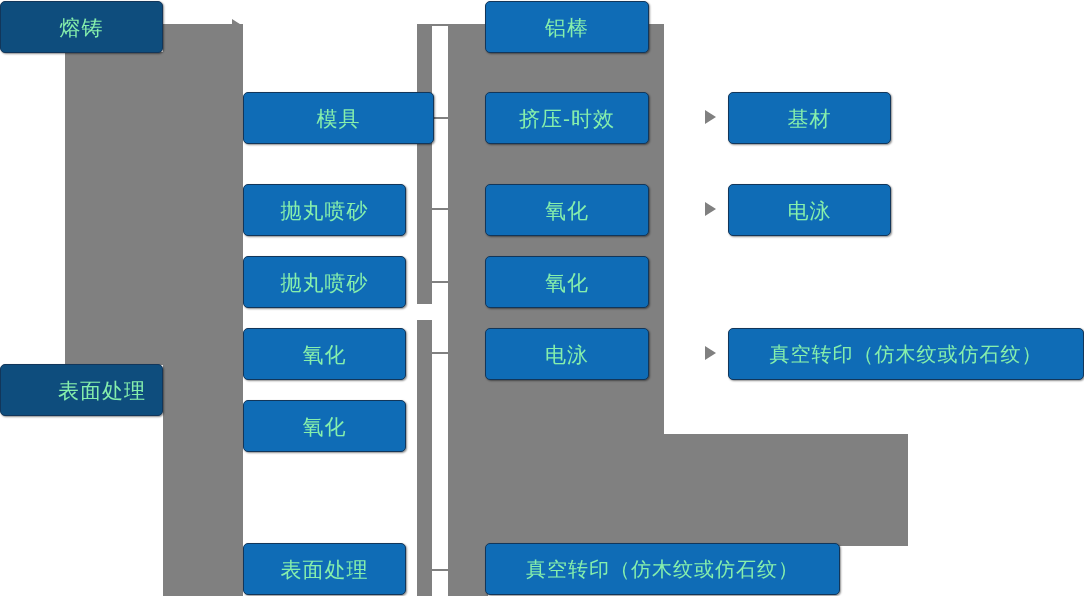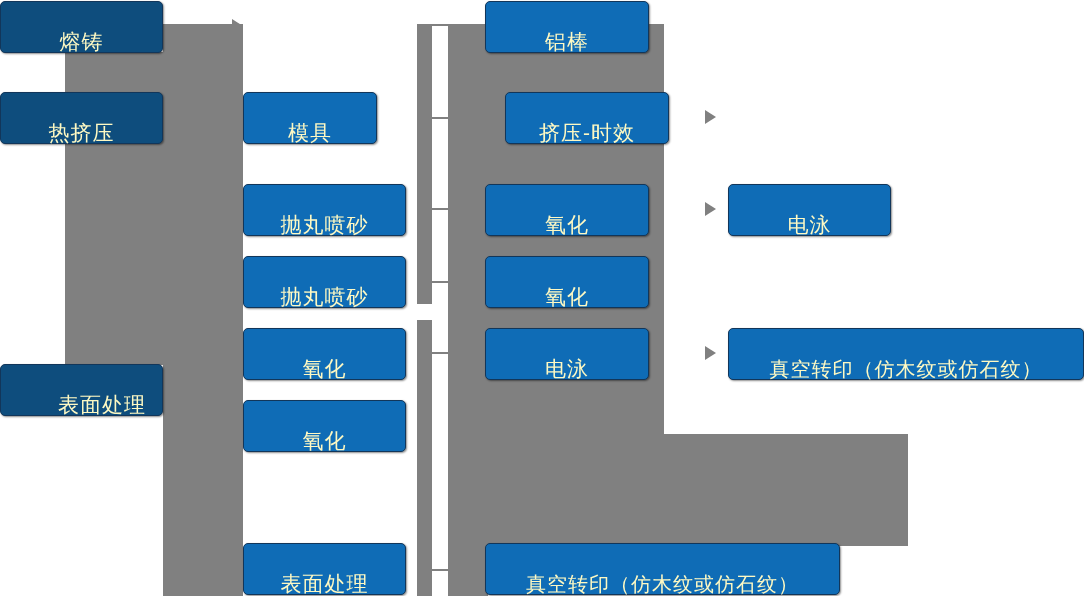"熔铸" .node { align-items: flex-end -> center; color: #fef9c3 -> #86efac }
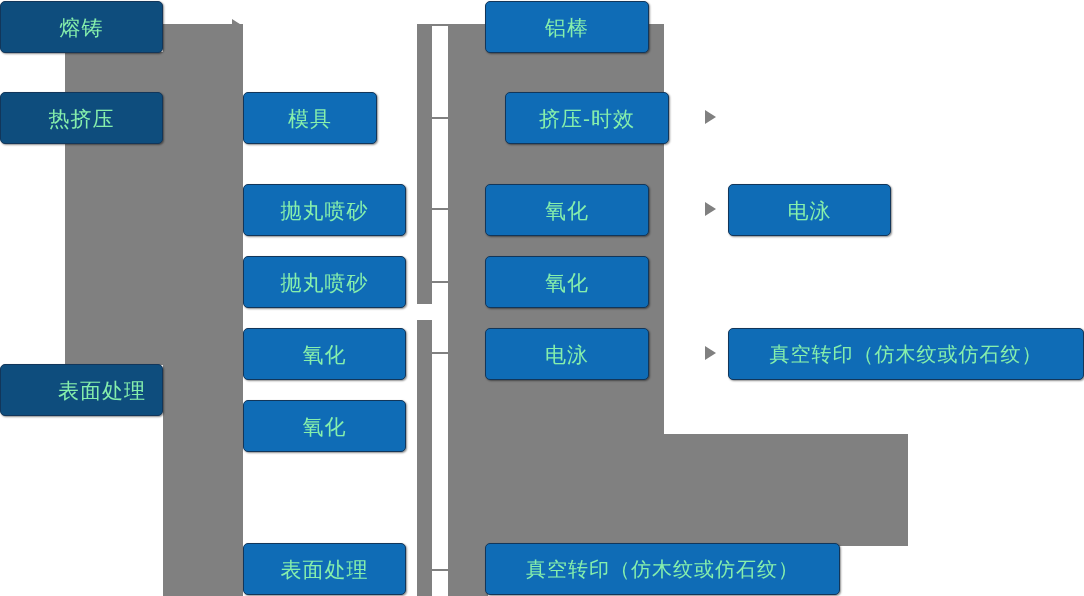"热挤压" div.node { html: <div> <span>热挤压</span> </div> -> none }
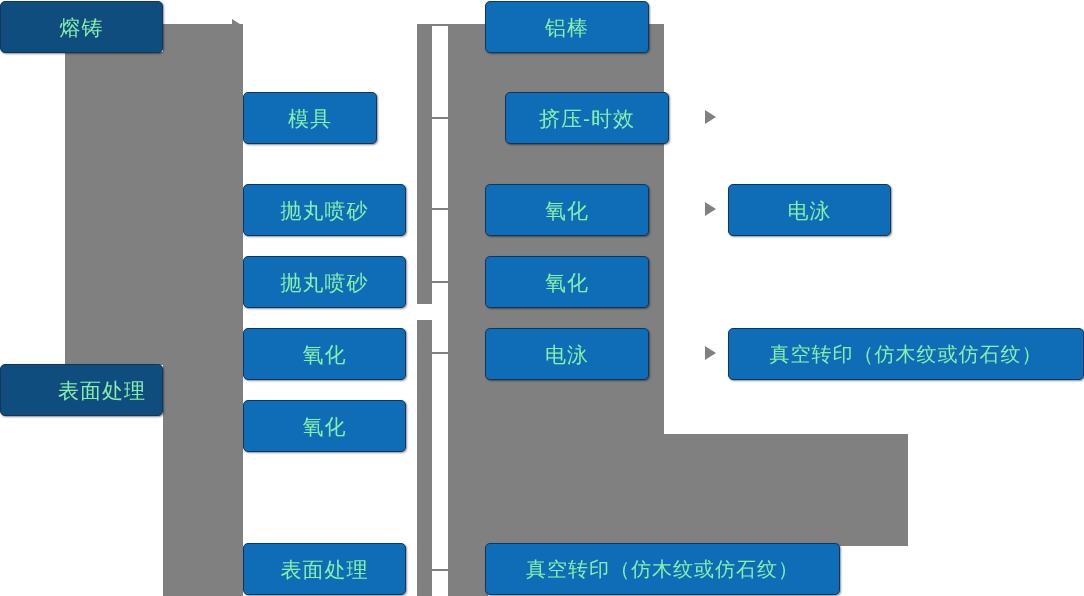"模具" div.node { width: 134px -> 191px }
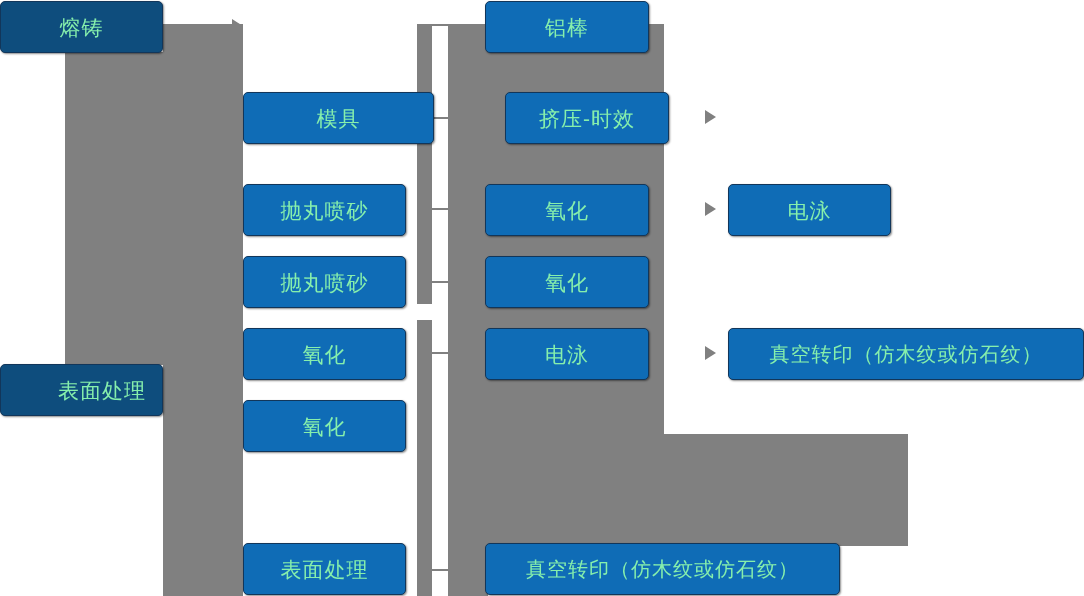"挤压-时效" div.node { margin-left: 20px -> none }
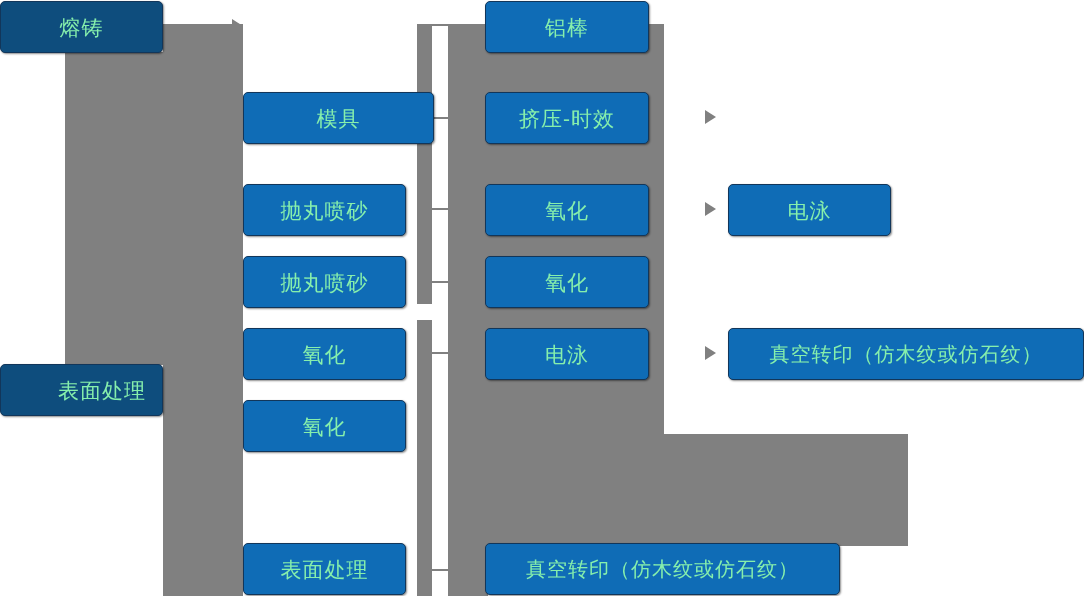"基材" div.node { html: none -> <div> <span>基材</span> </div> }
